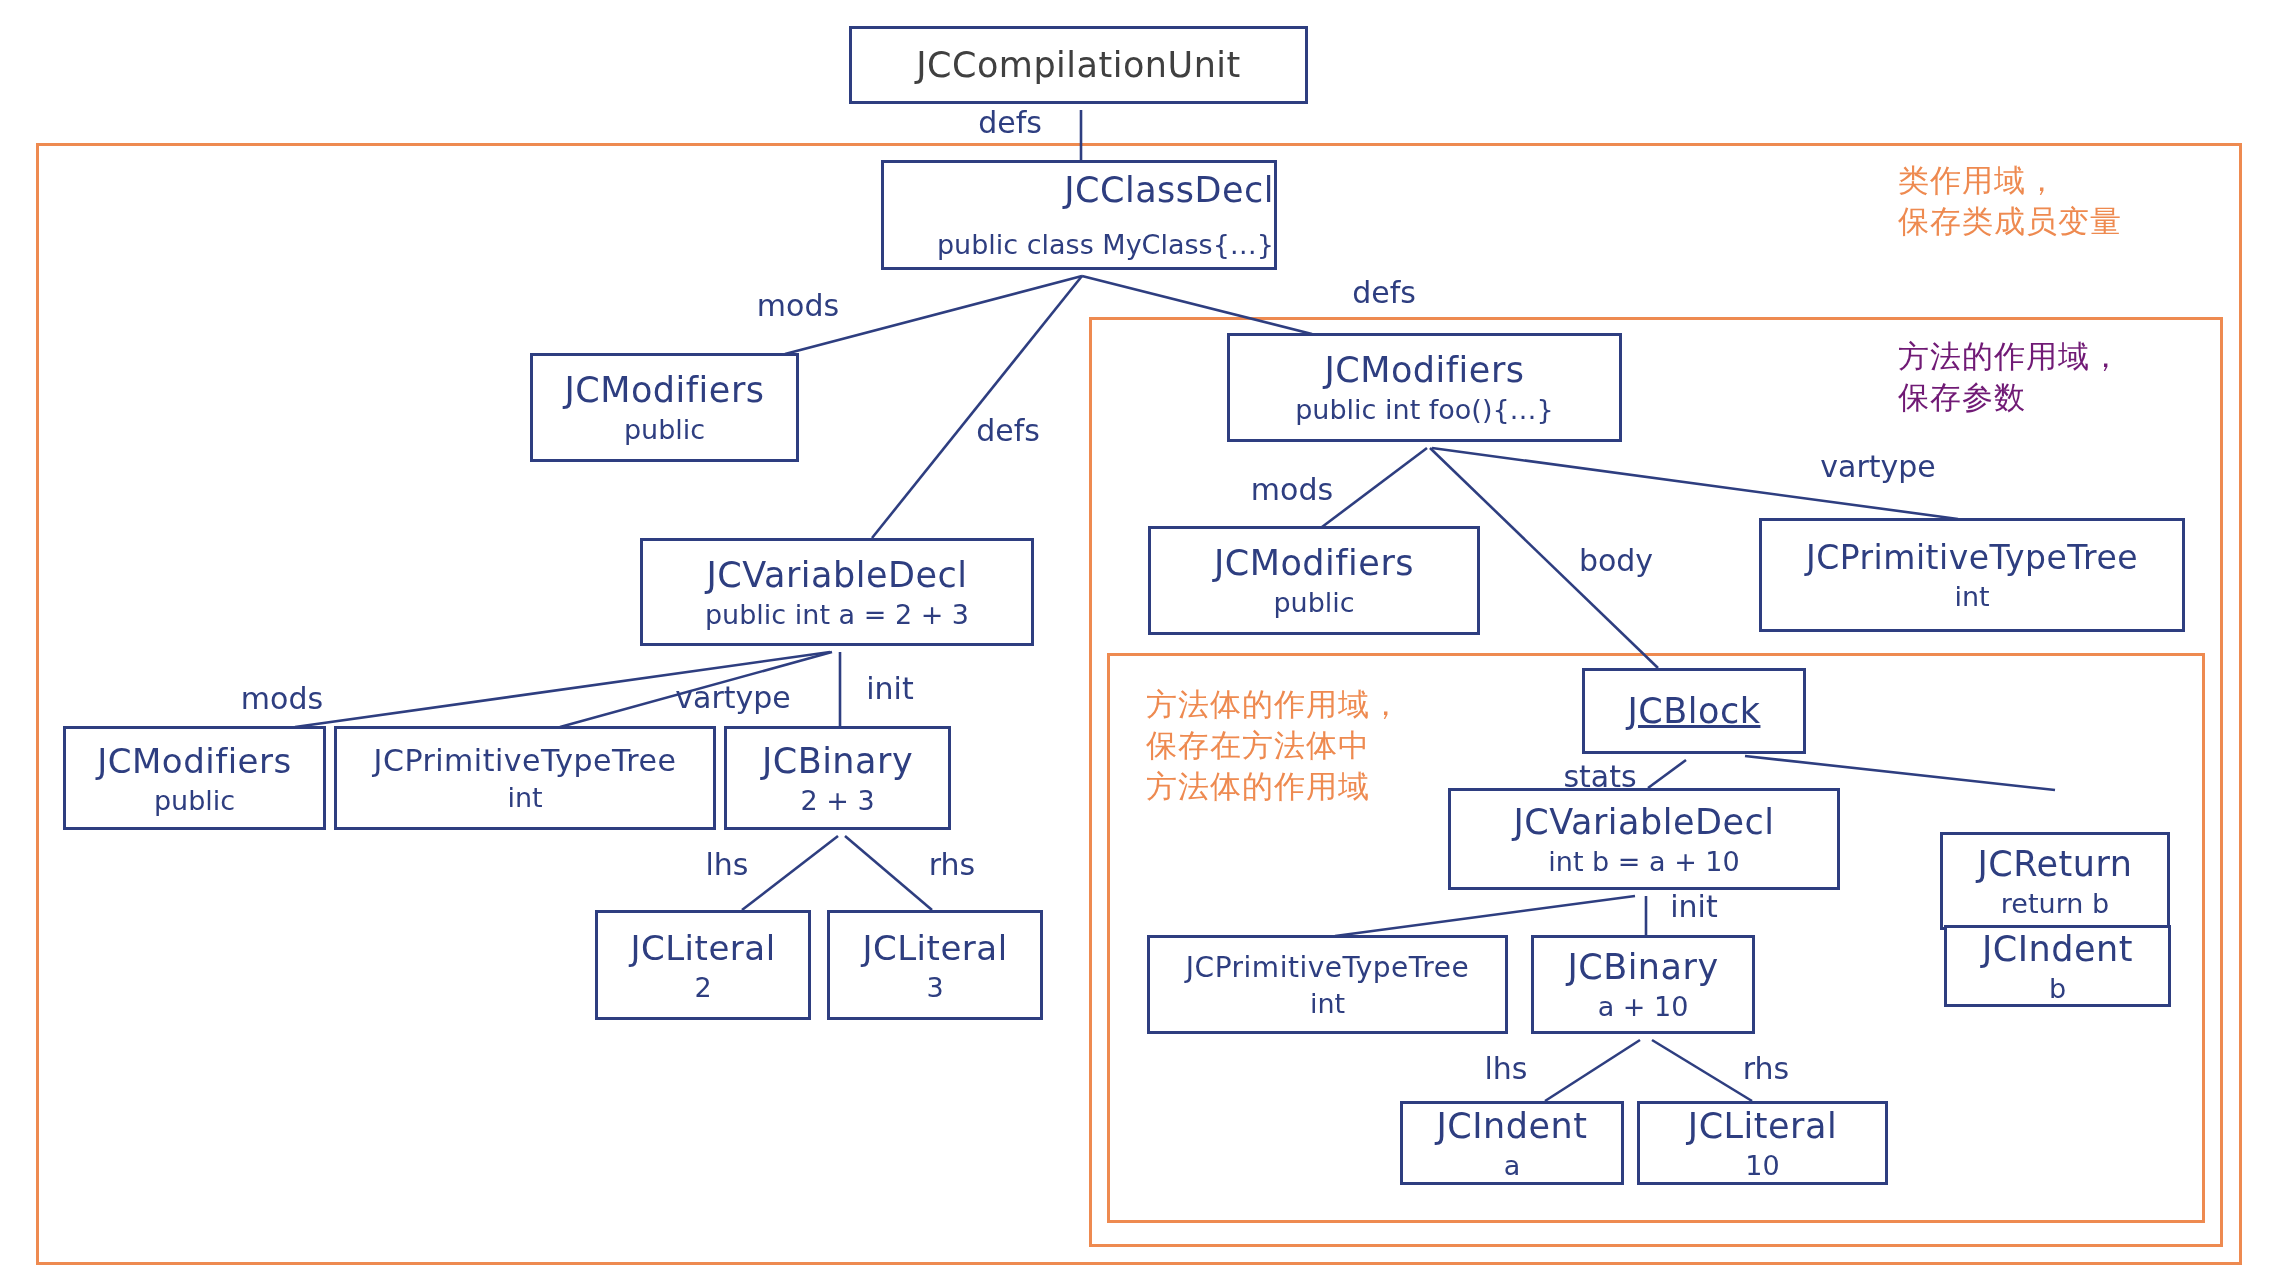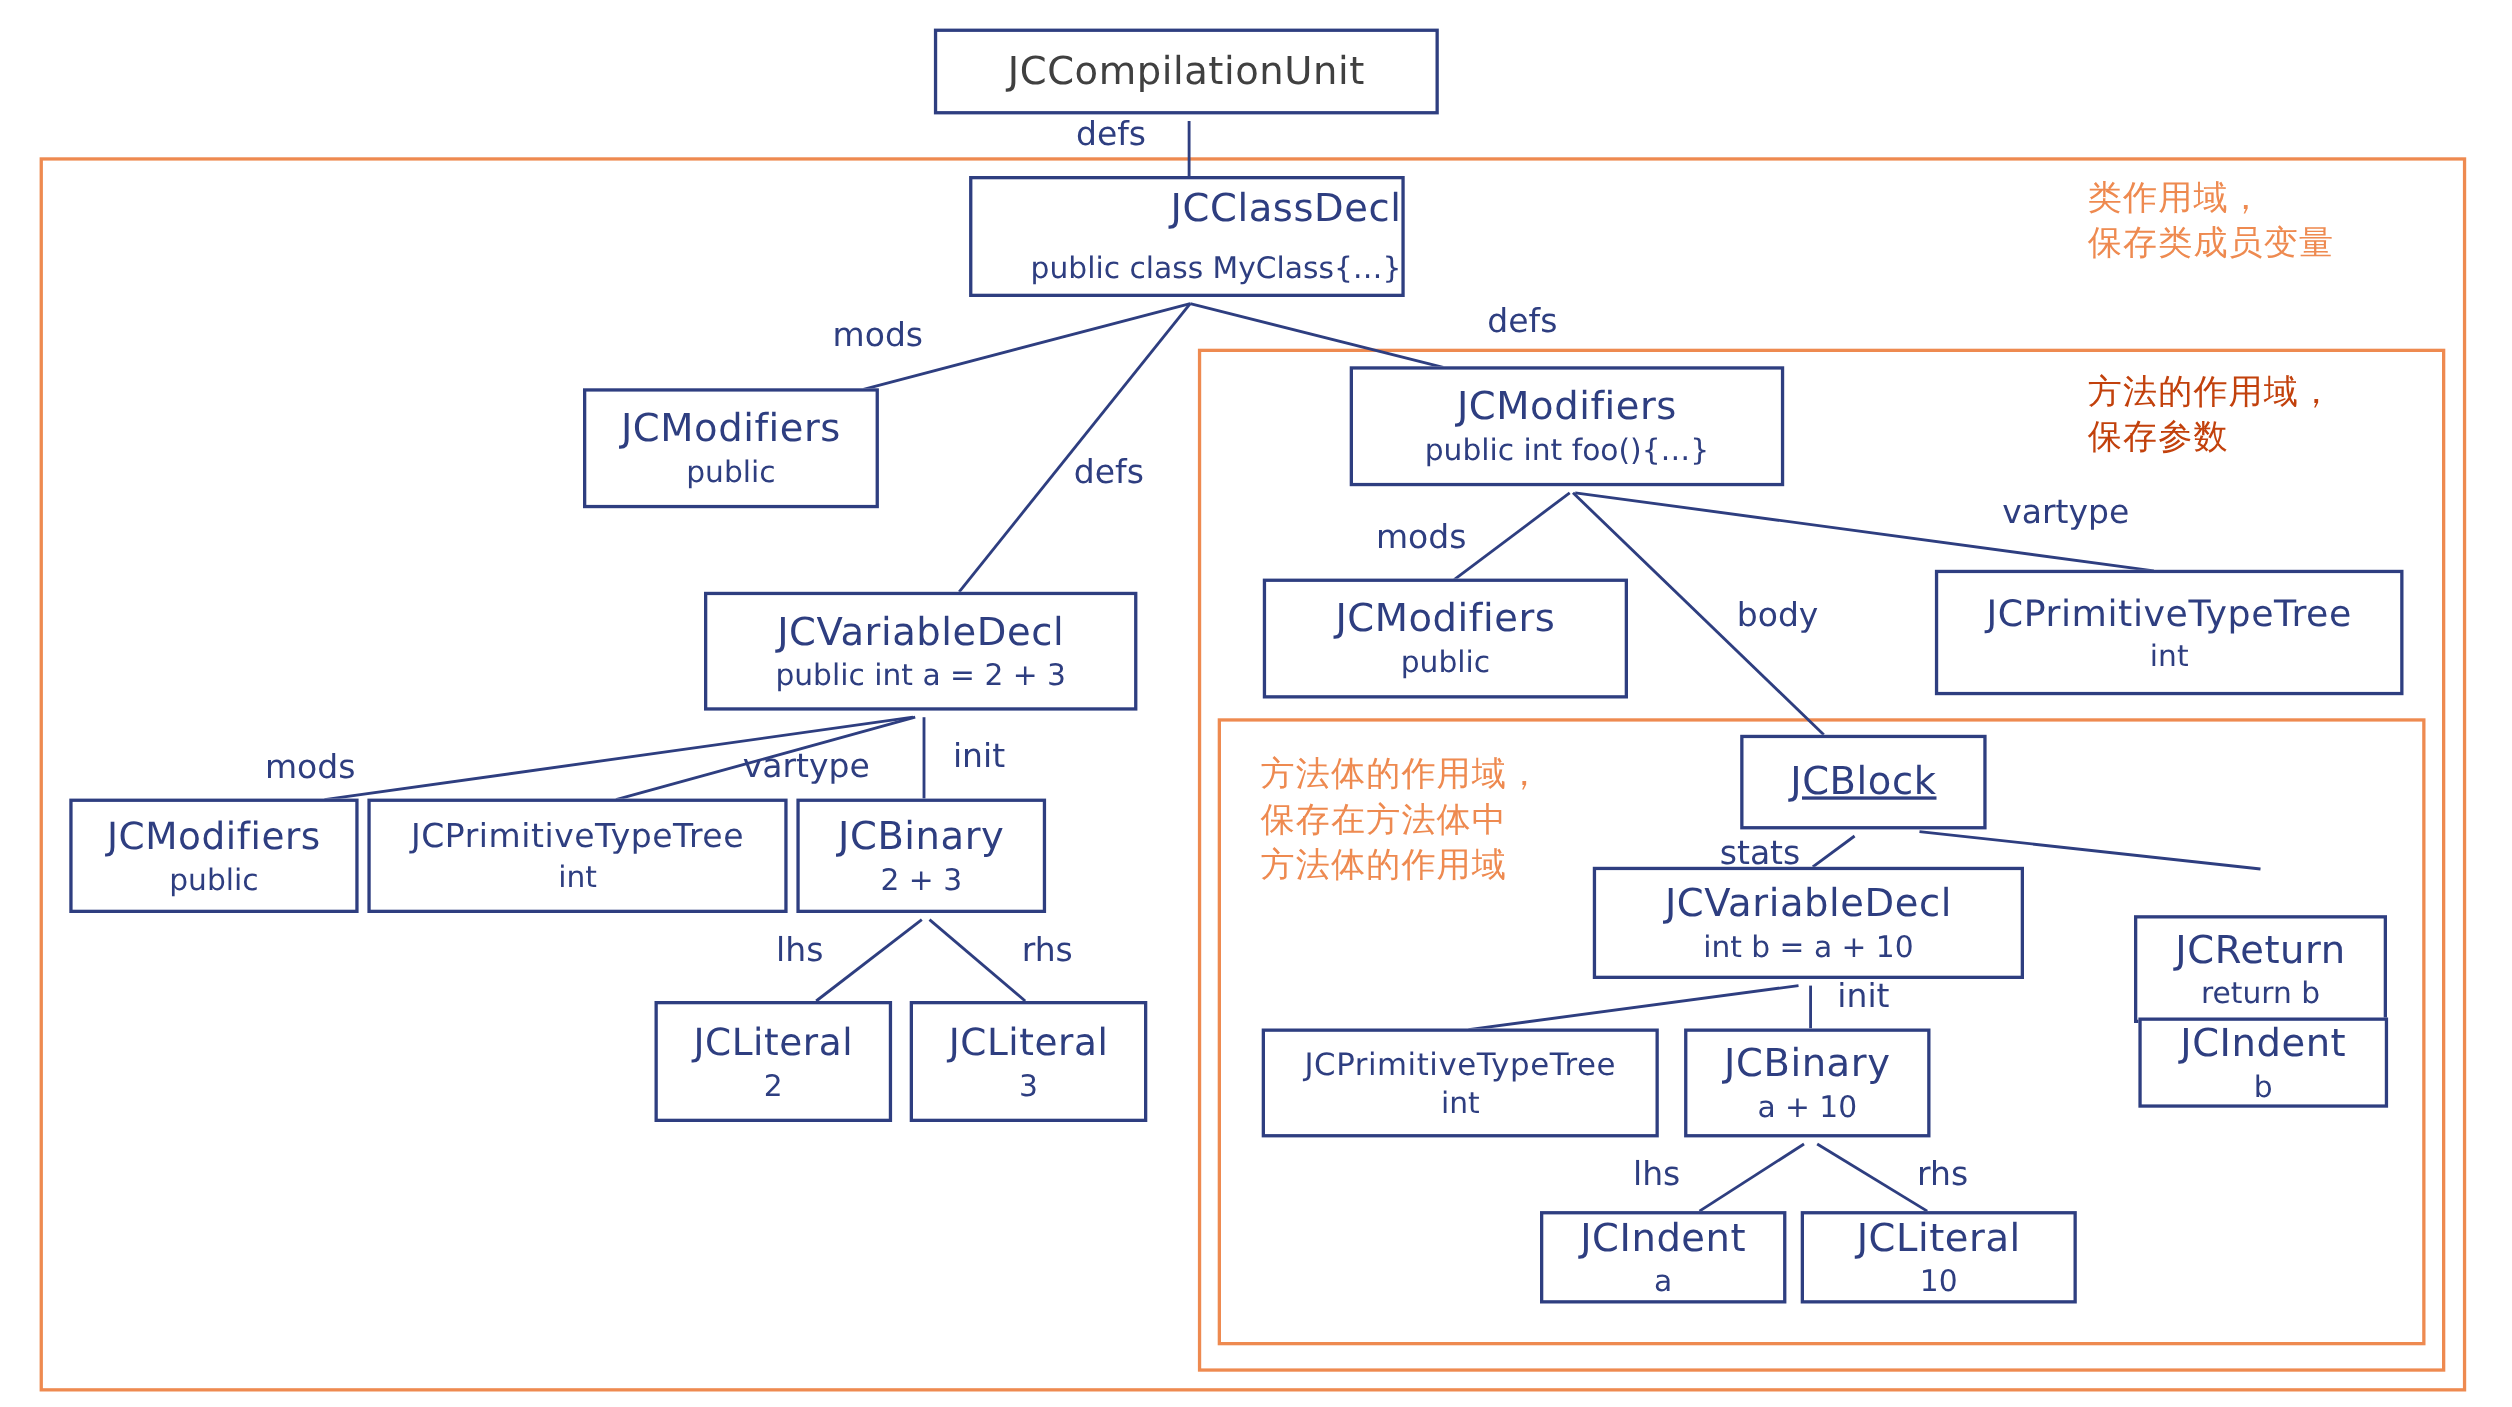"方法的作用域，" div.scope-label { color: #c2410c -> #701a75 }
